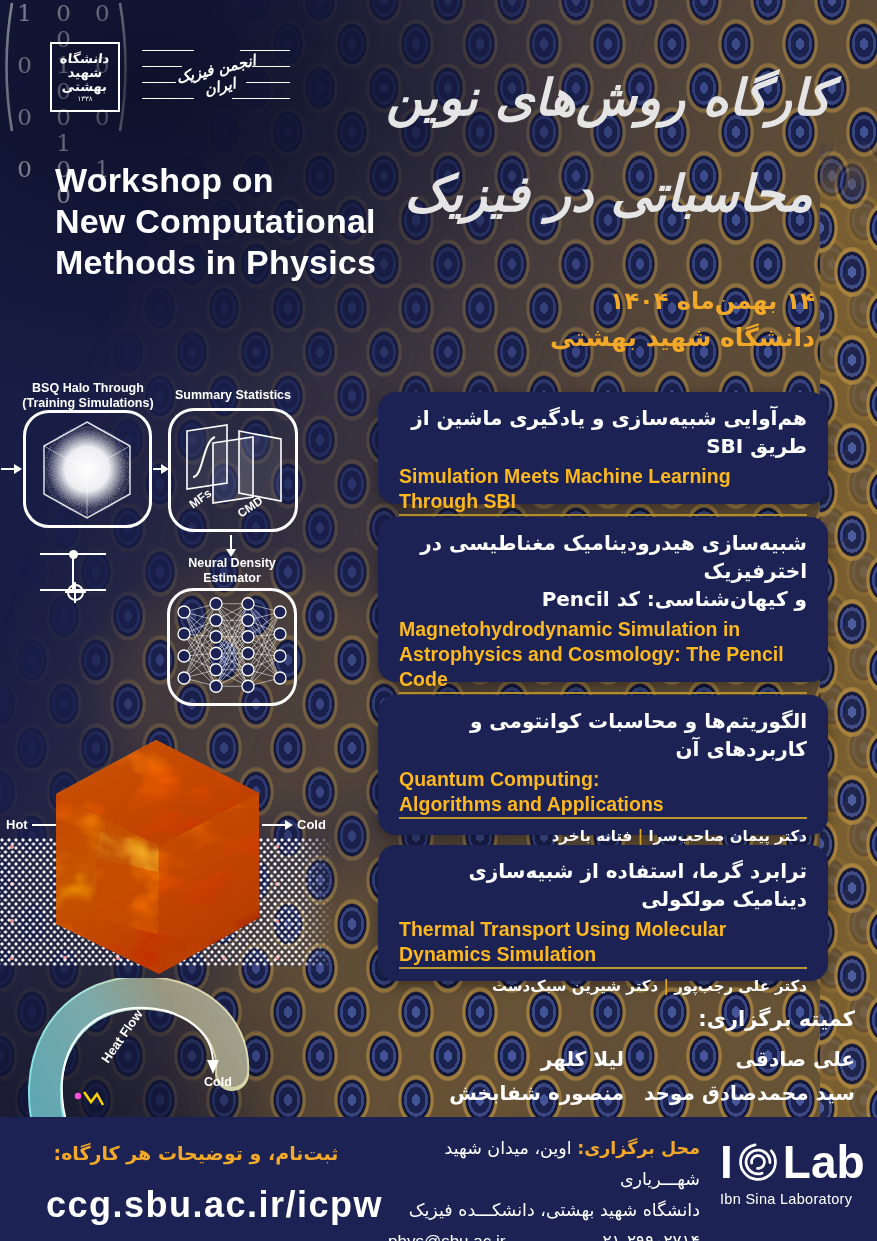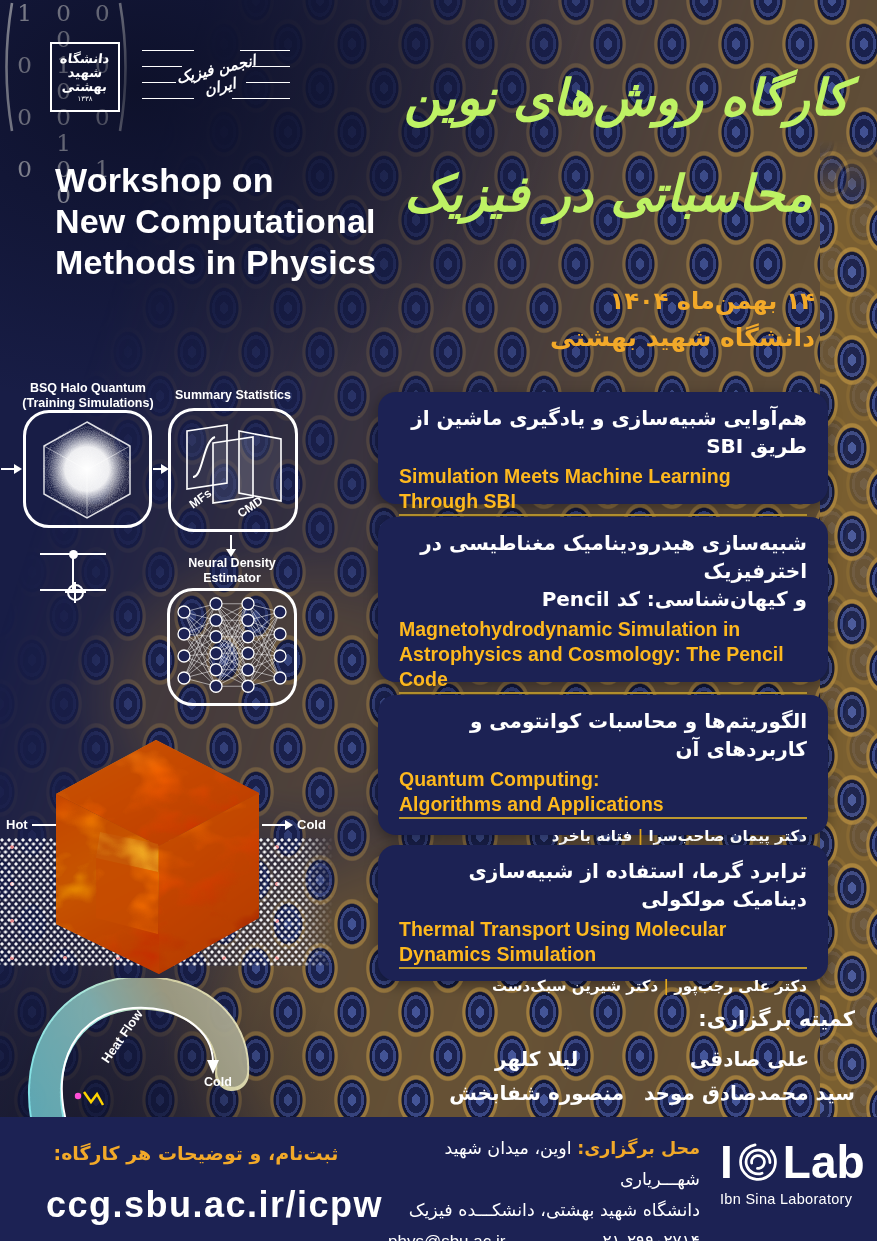"کارگاه روش‌های نوین" #title-fa { color: #bef264 -> #e5e5e5; right: 28px -> 46px; text-align: left -> center }
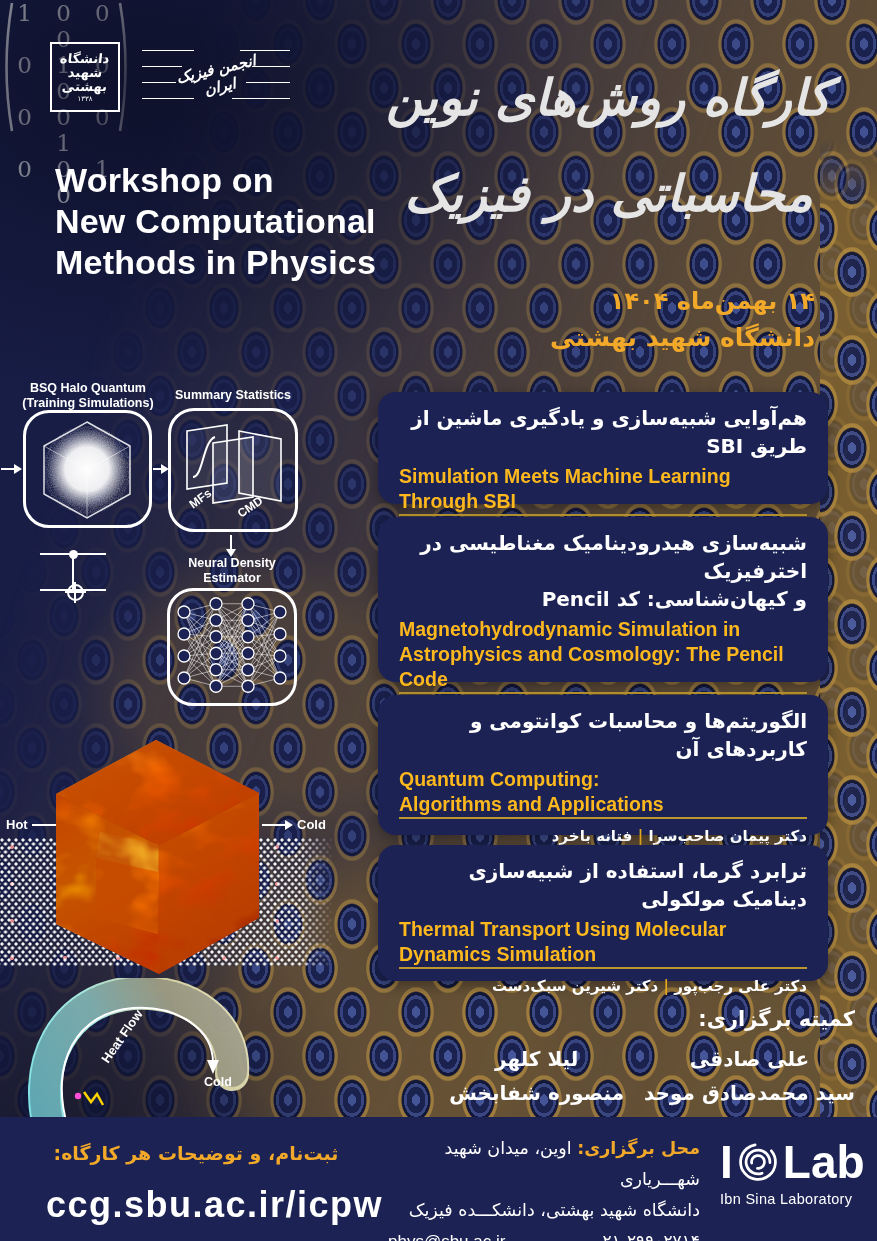"BSQ Halo Quantum" div { text: Quantum -> Through }
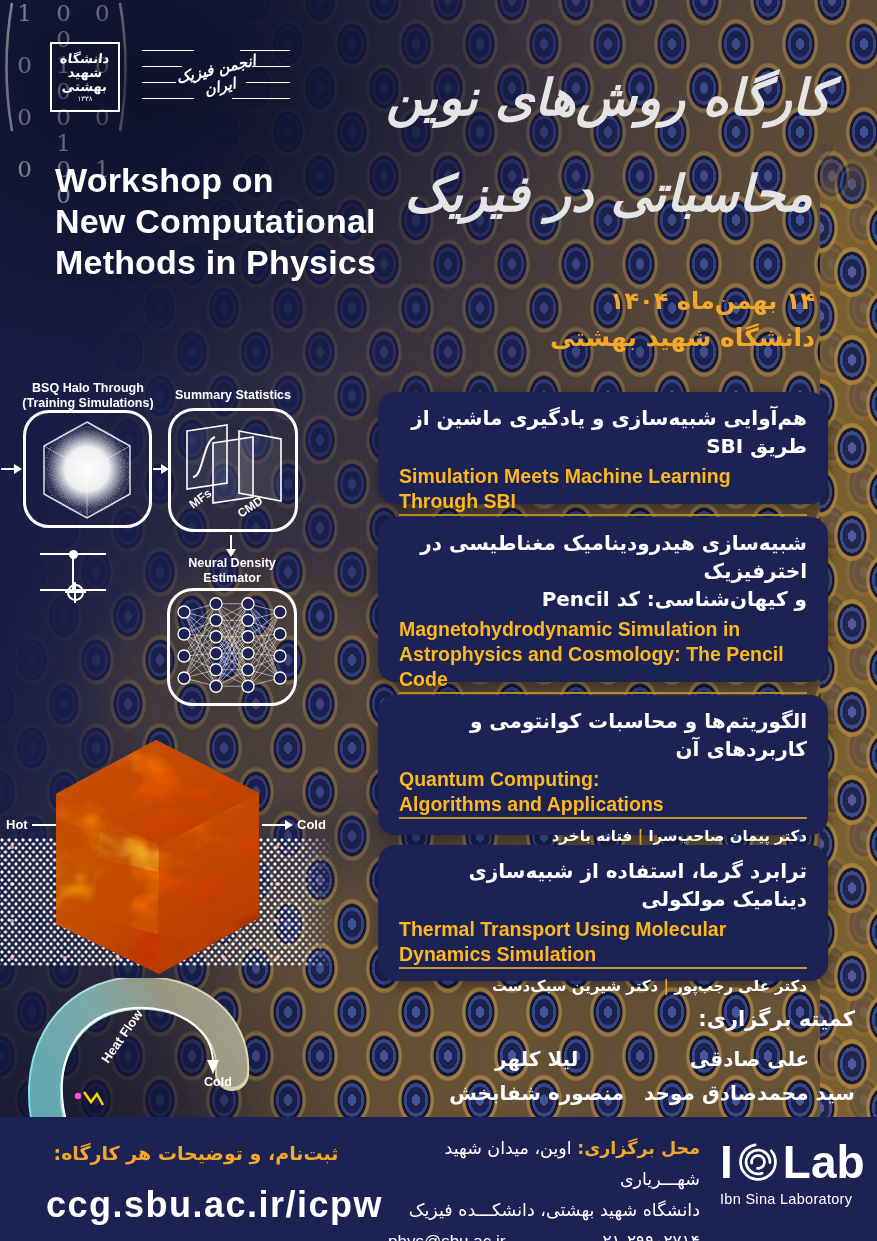"لیلا کلهر" #committee-cols .col { text-align: center -> right }
